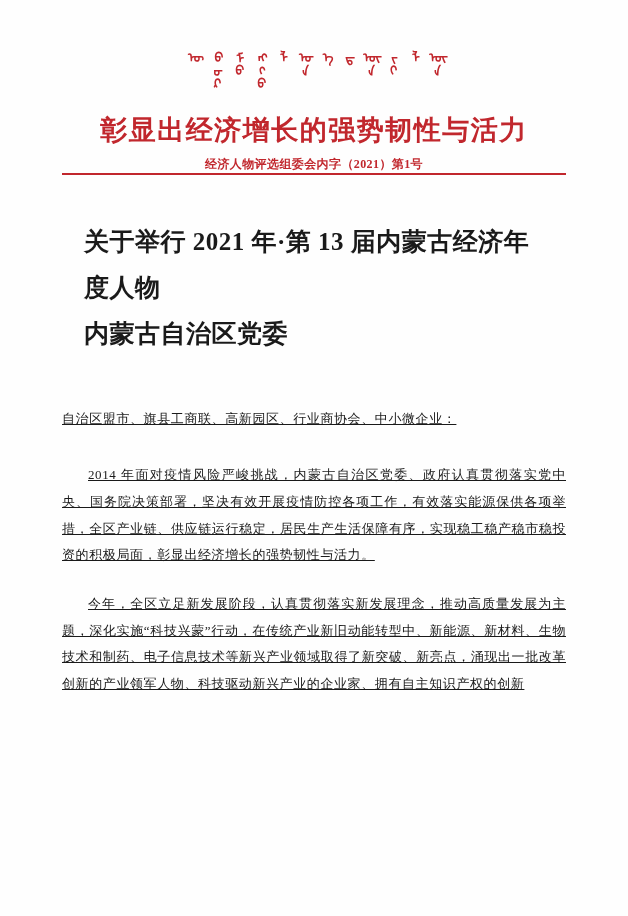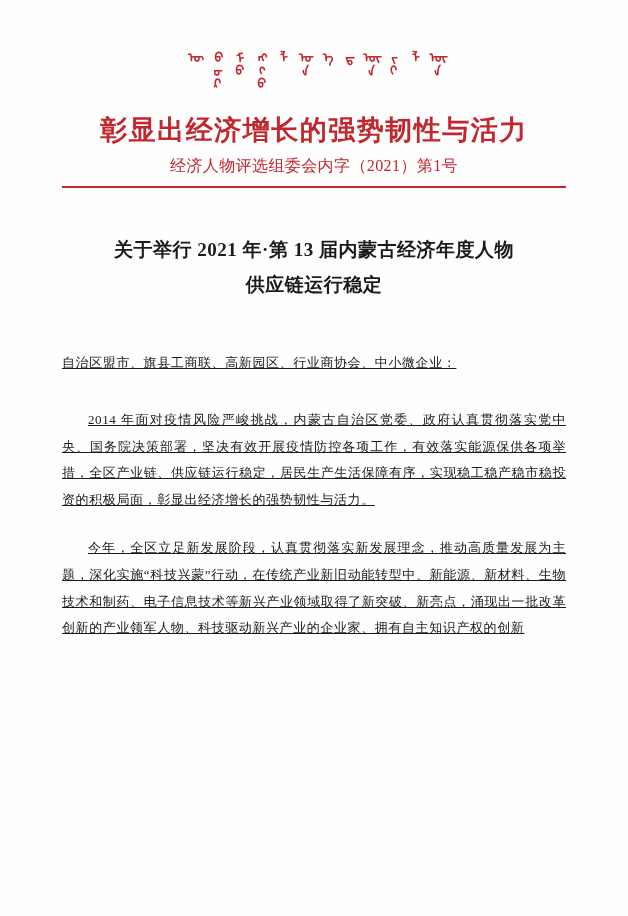"经济人物评选组委会内字（2021）第1号" .doc-number { font-size: 16px -> 12px; font-weight: normal -> bold; margin-bottom: 9px -> none }
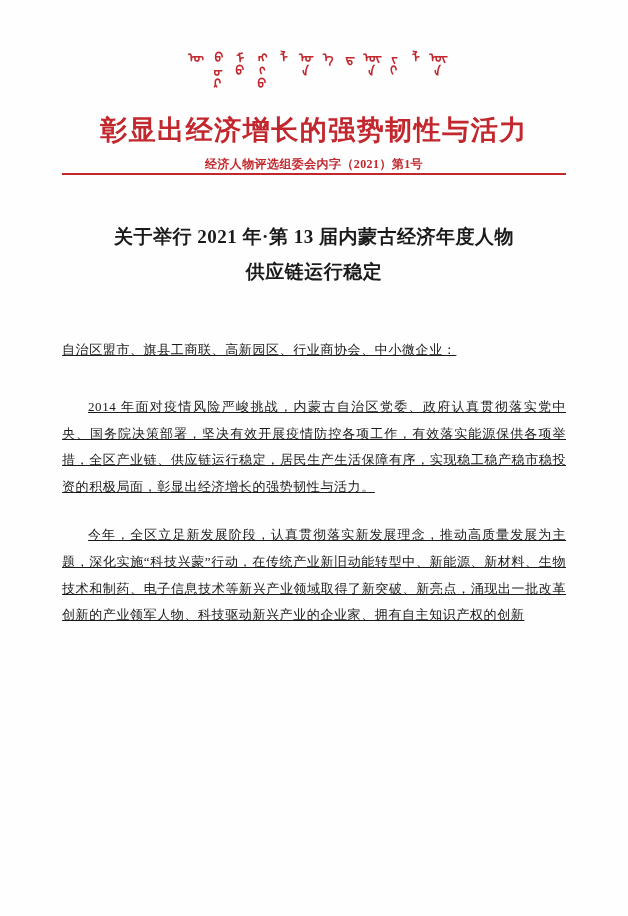"关于举行 2021 年·第 13 届内蒙古经济年度人物" .doc-title { font-size: 19px -> 25px; text-align: center -> left }
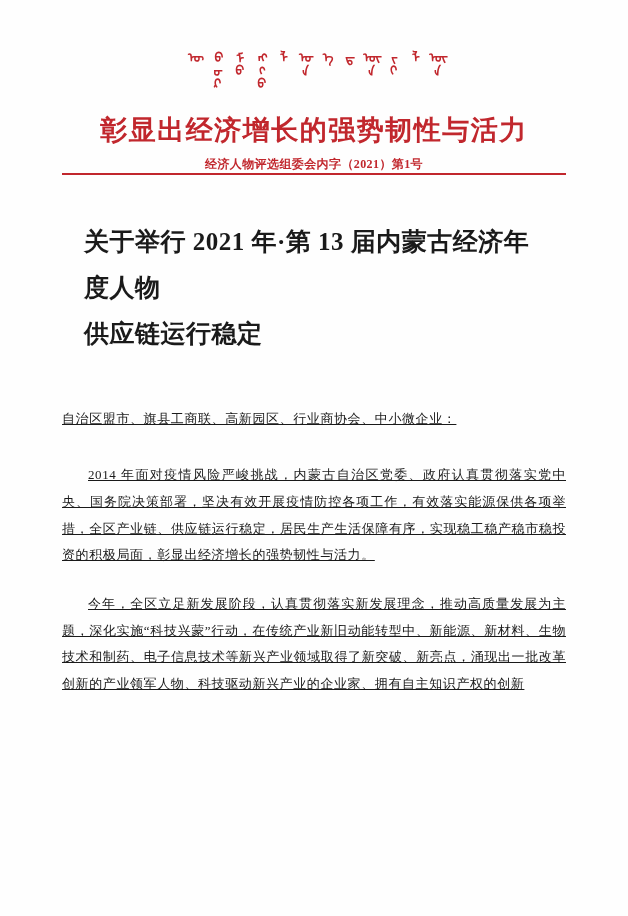"供应链运行稳定" span.line2 { text: 供应链运行稳定 -> 内蒙古自治区党委 }
